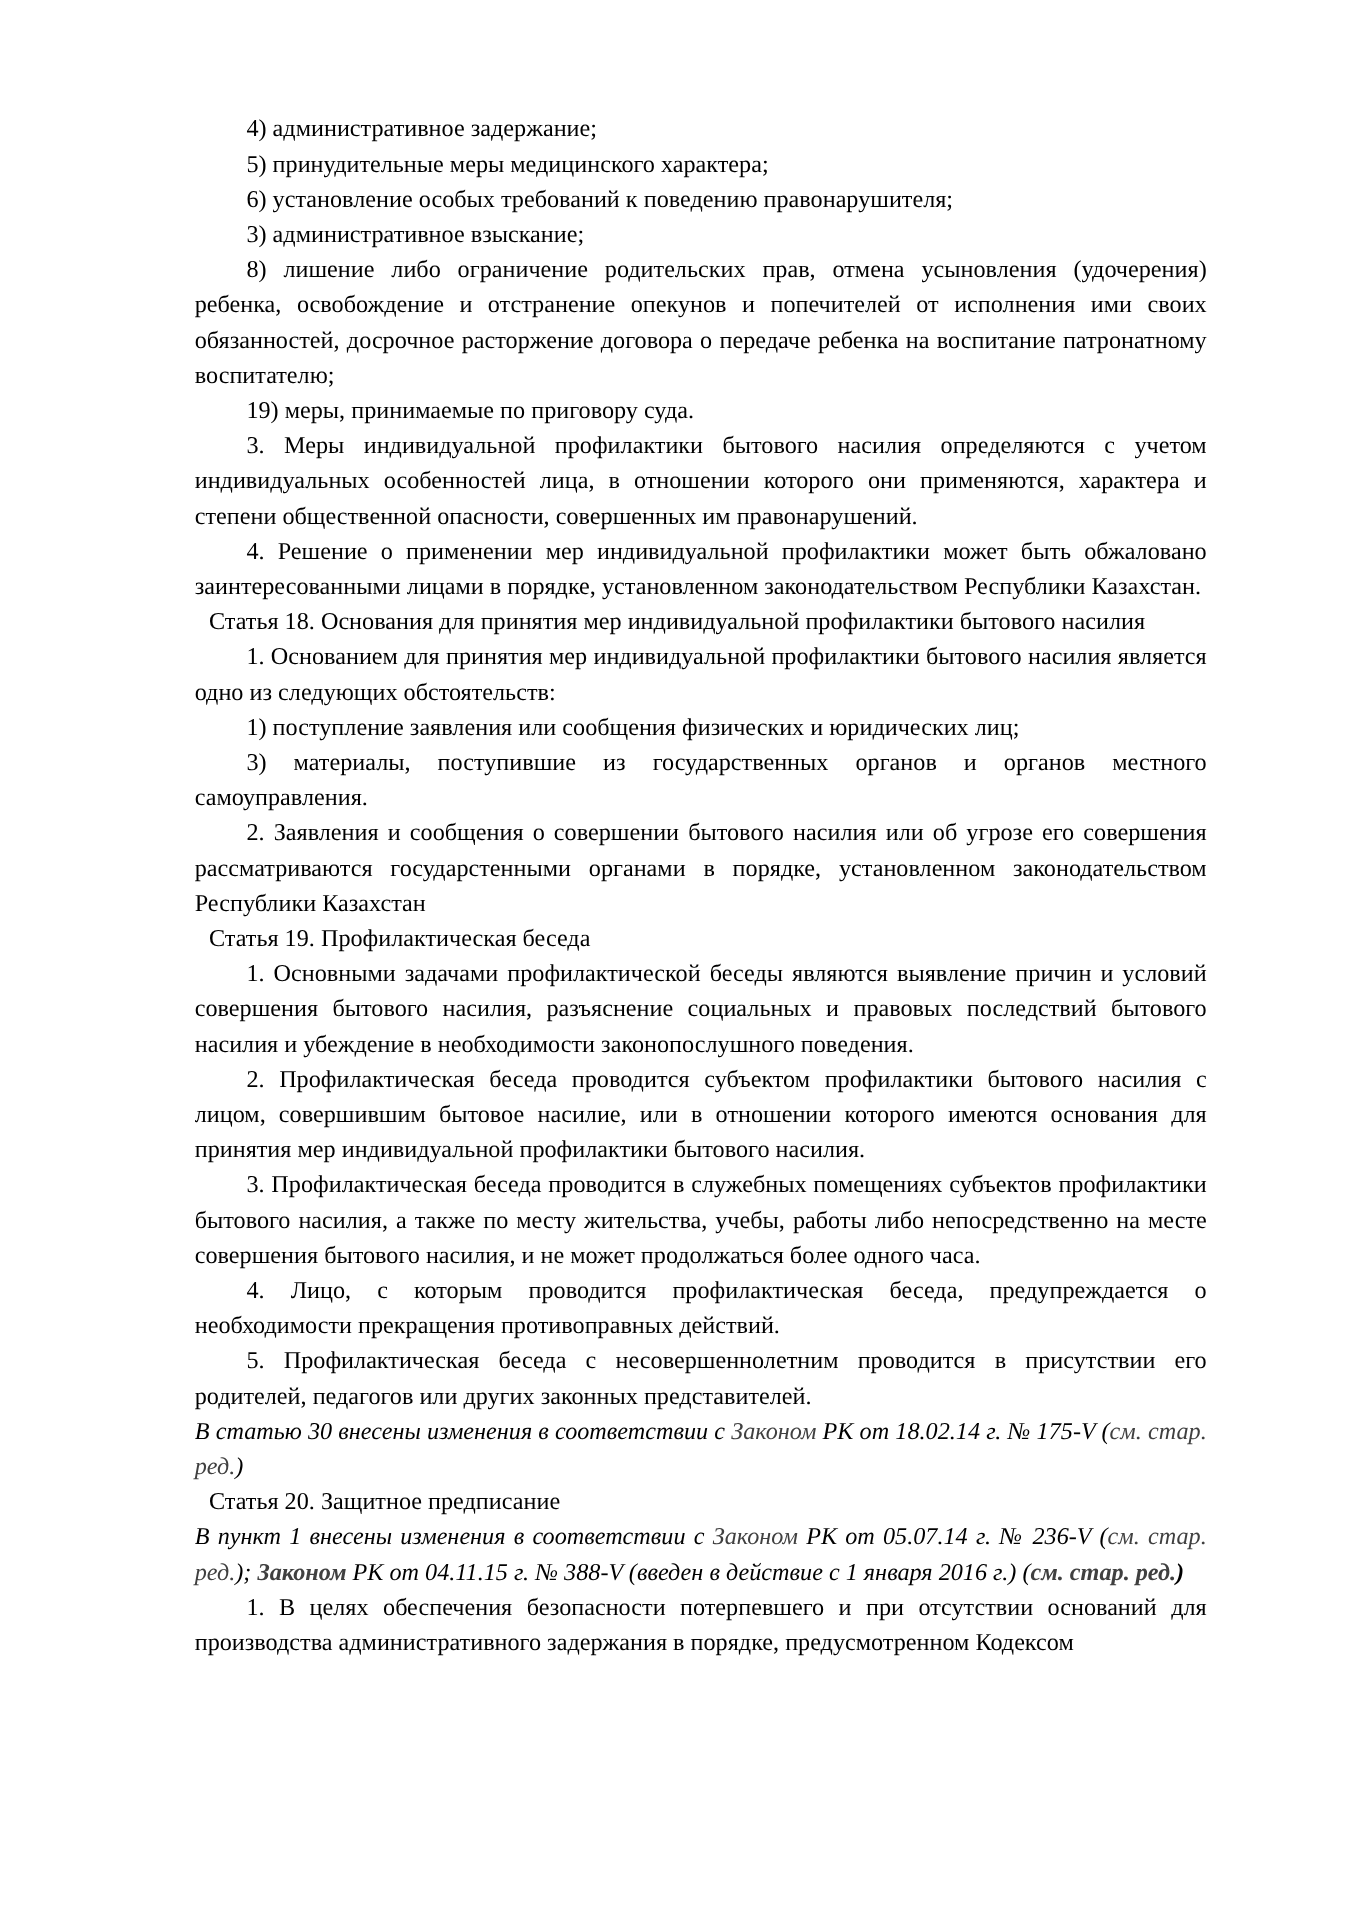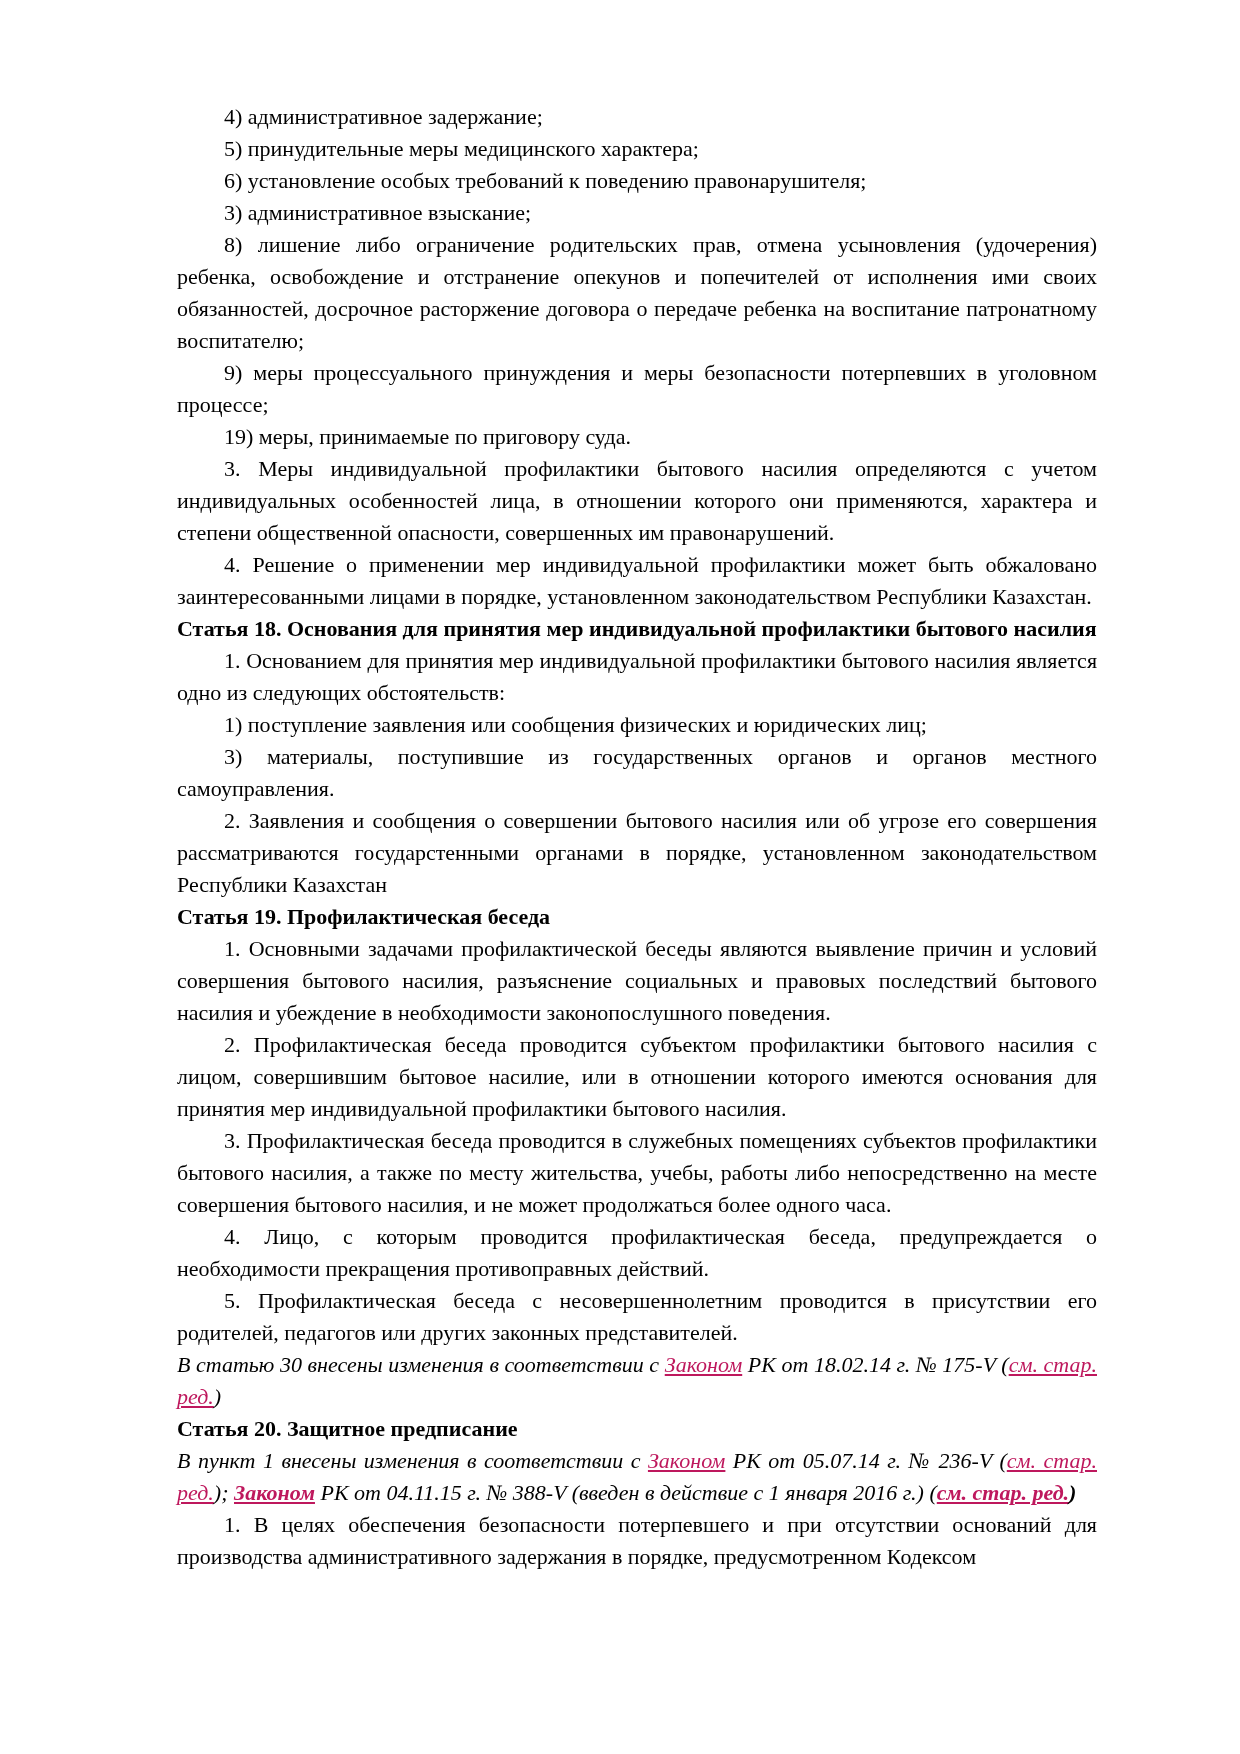"9) меры процессуального принуждения и" p.body { html: <p><span>9) меры процессуального принуждения и меры безопасности потерпевших в уголовном процессе;</span></p> -> none }
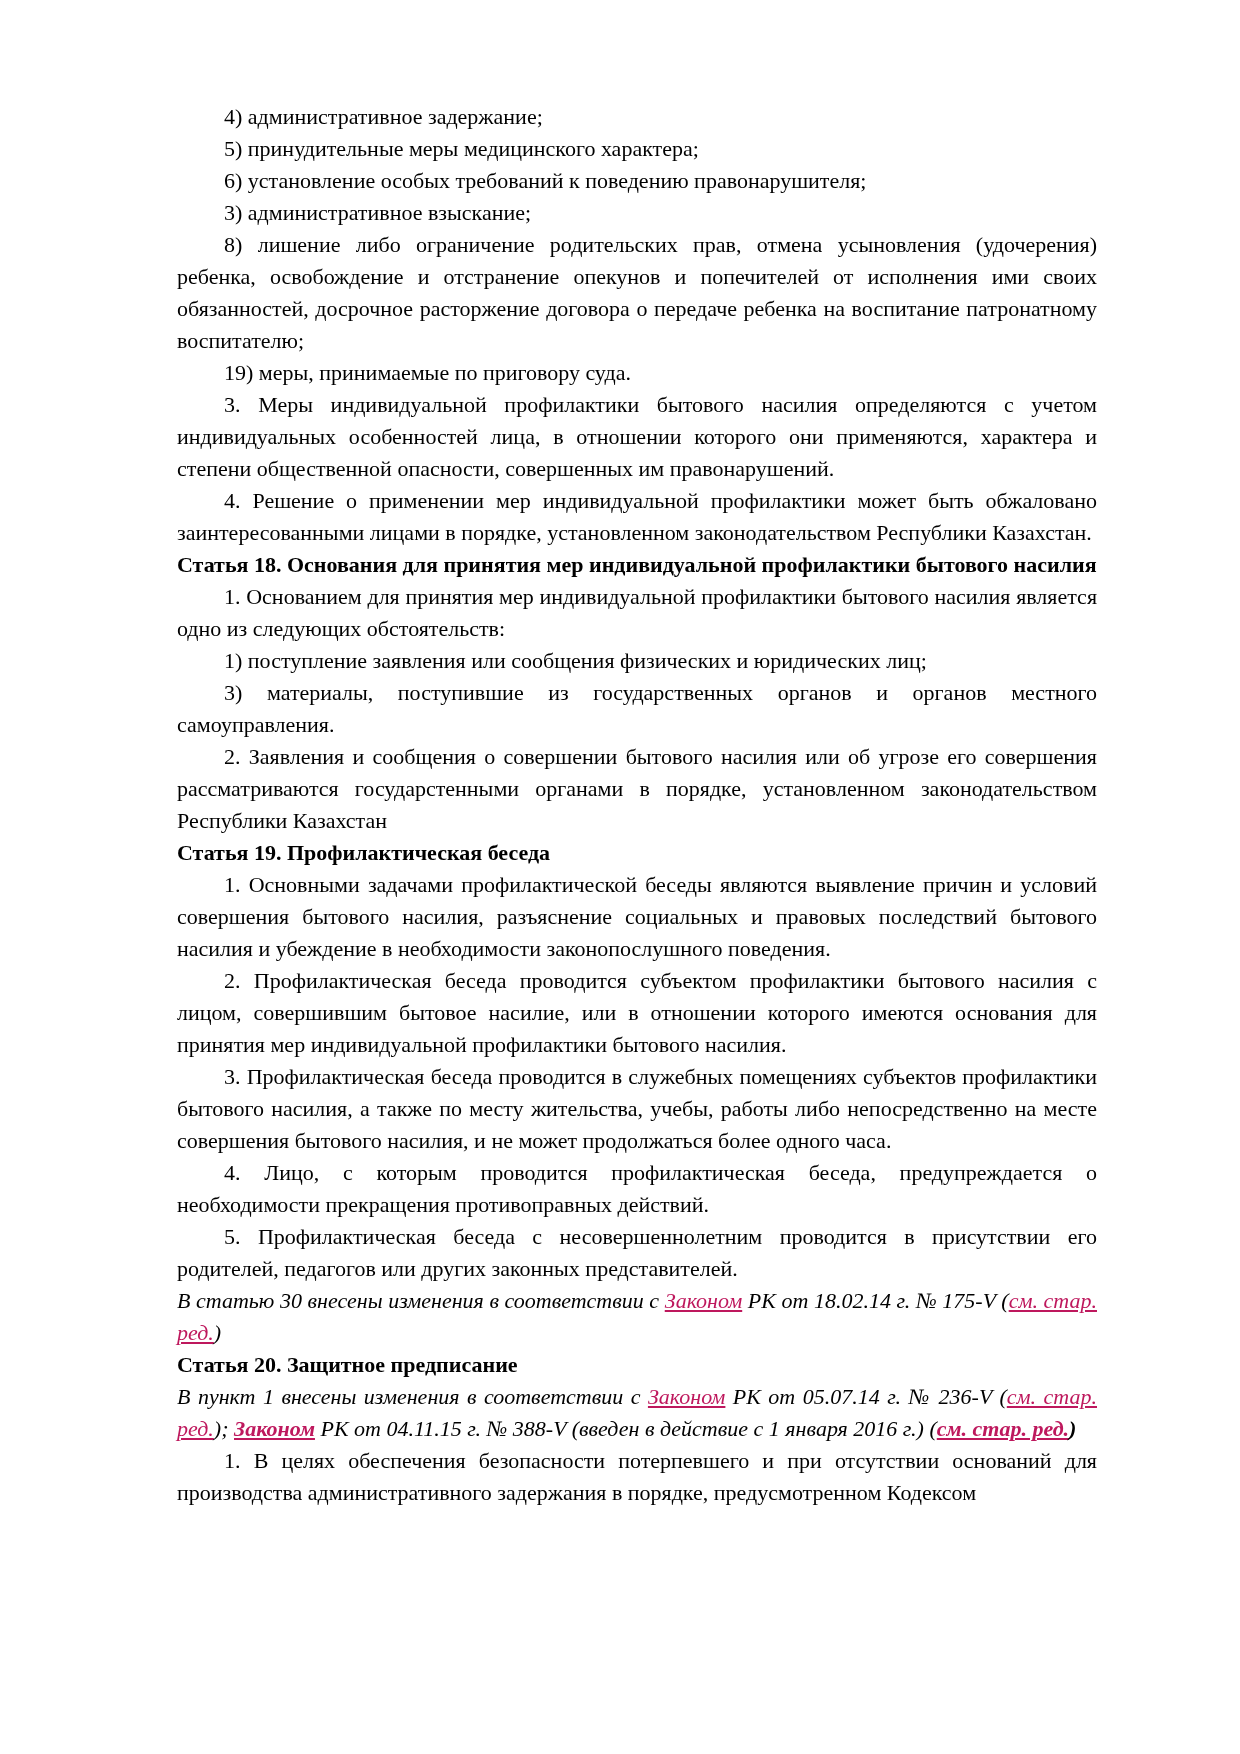"Статья 18. Основания для принятия" p.heading { font-weight: bold -> normal; margin-left: none -> 13px }
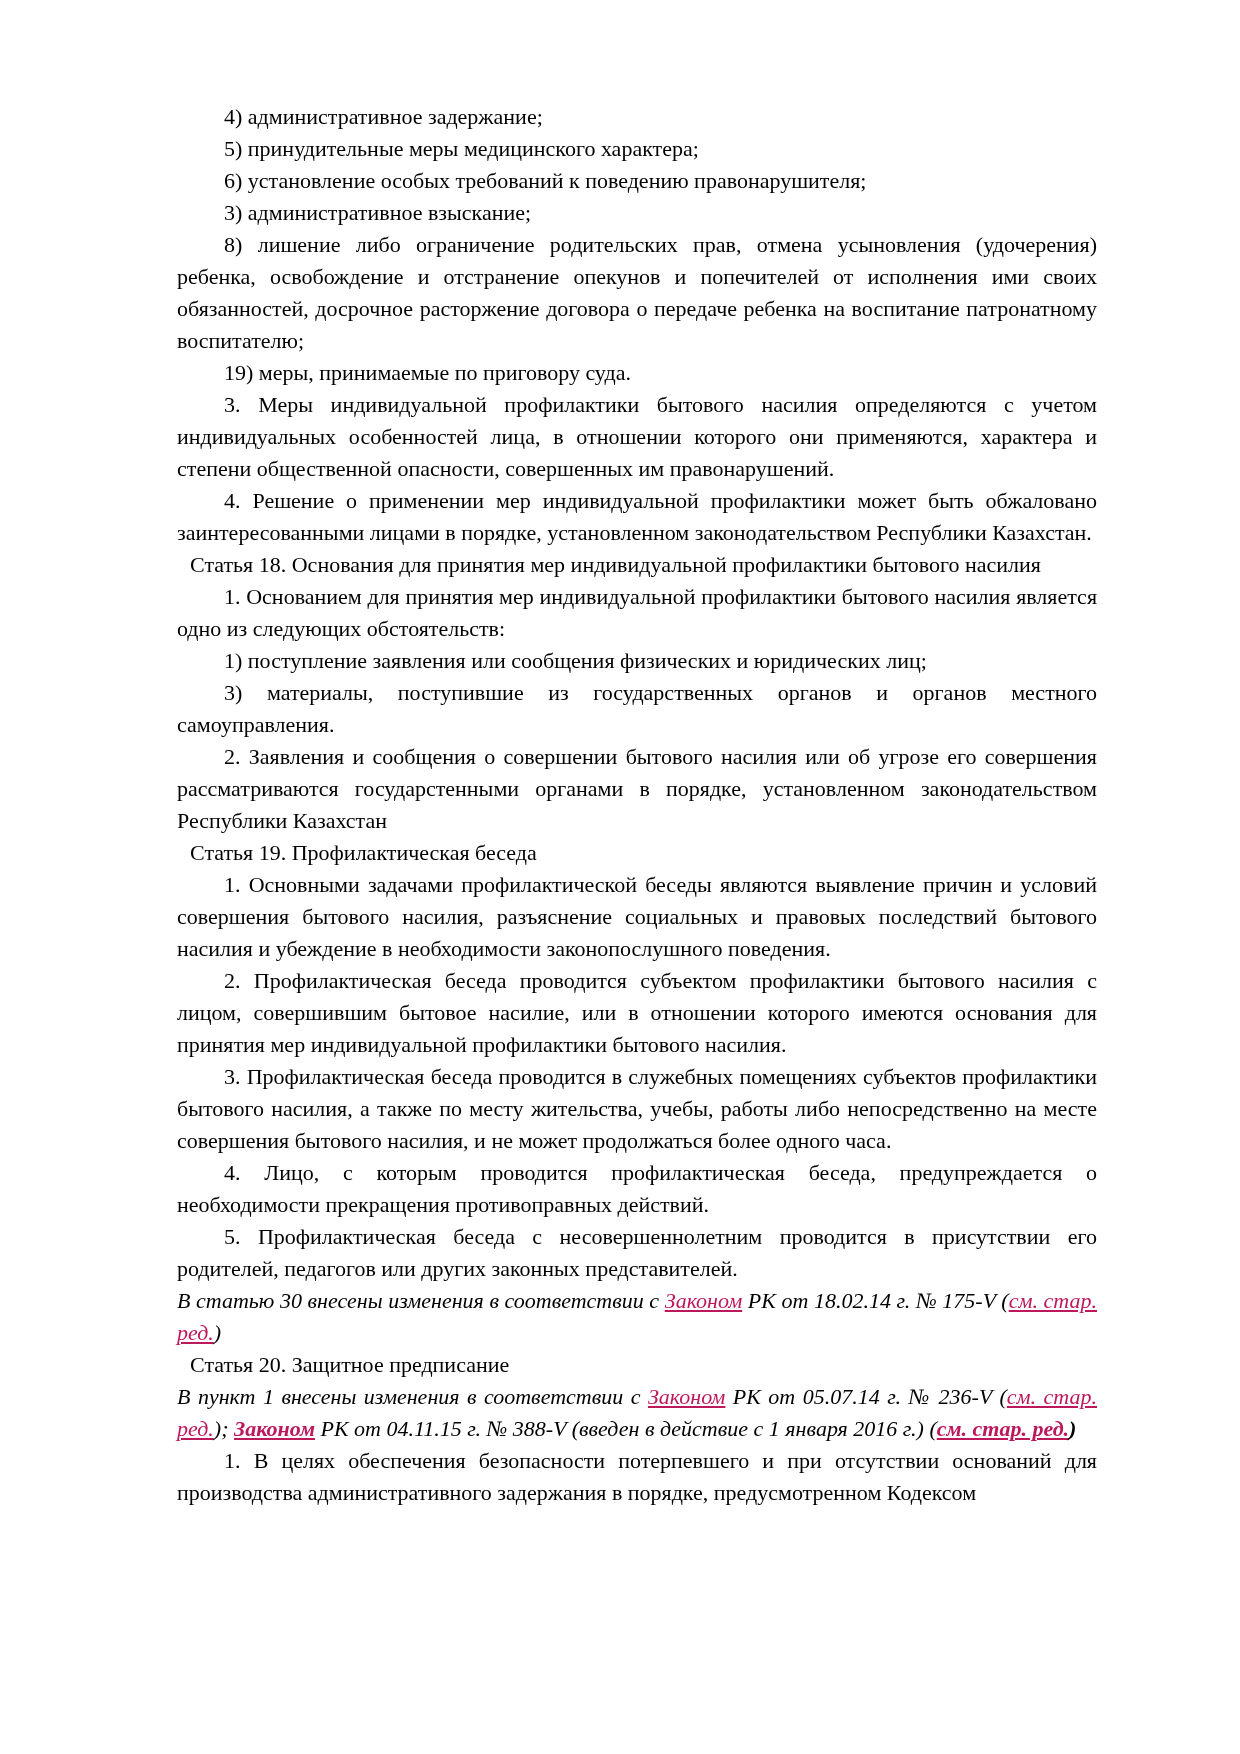"Законом" .link { color: #be185d -> #404040; text-decoration: underline -> none }
